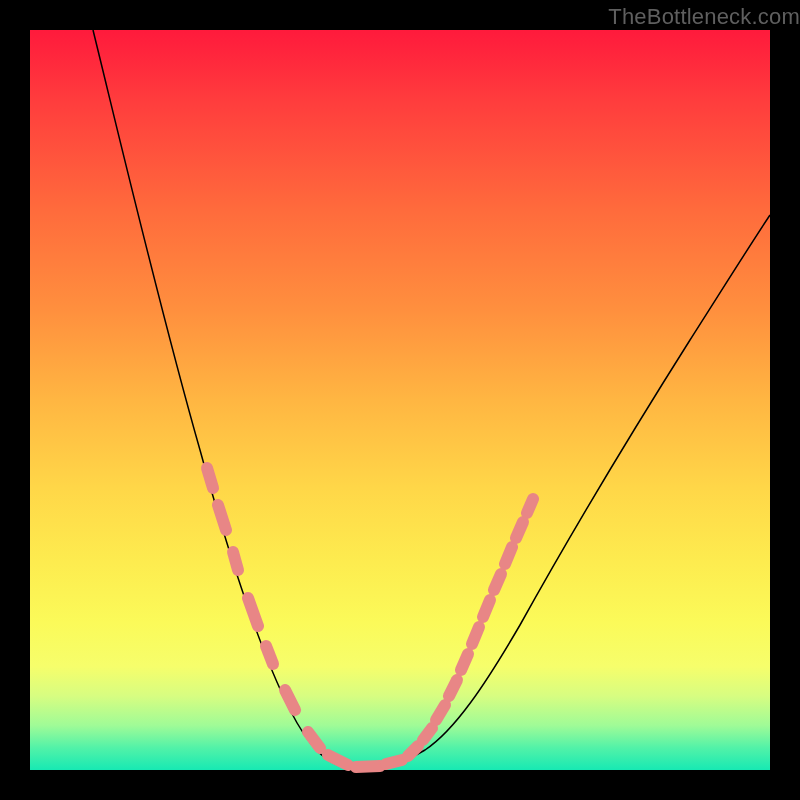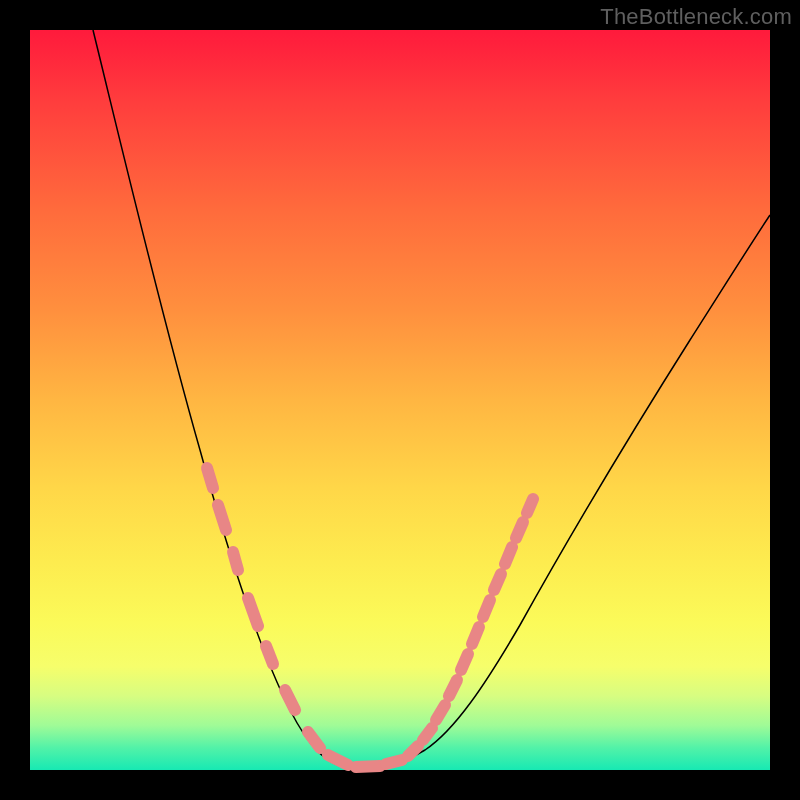"TheBottleneck.com" .watermark { right: 8px -> 0 }
